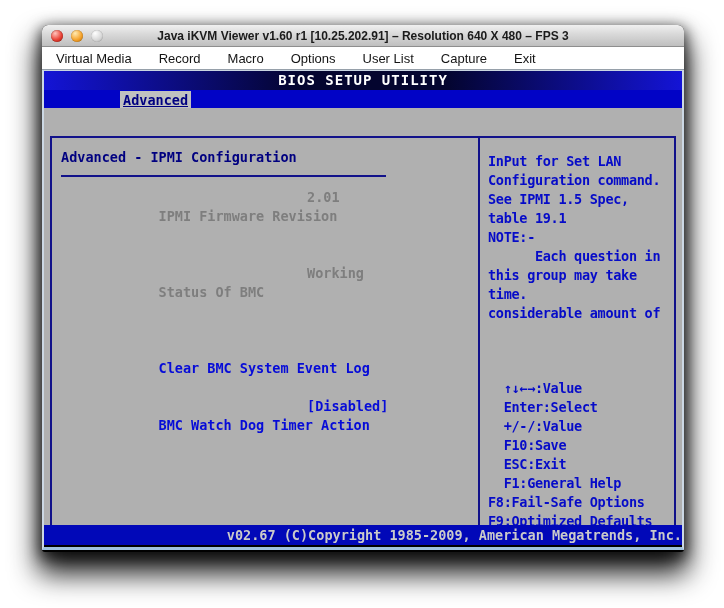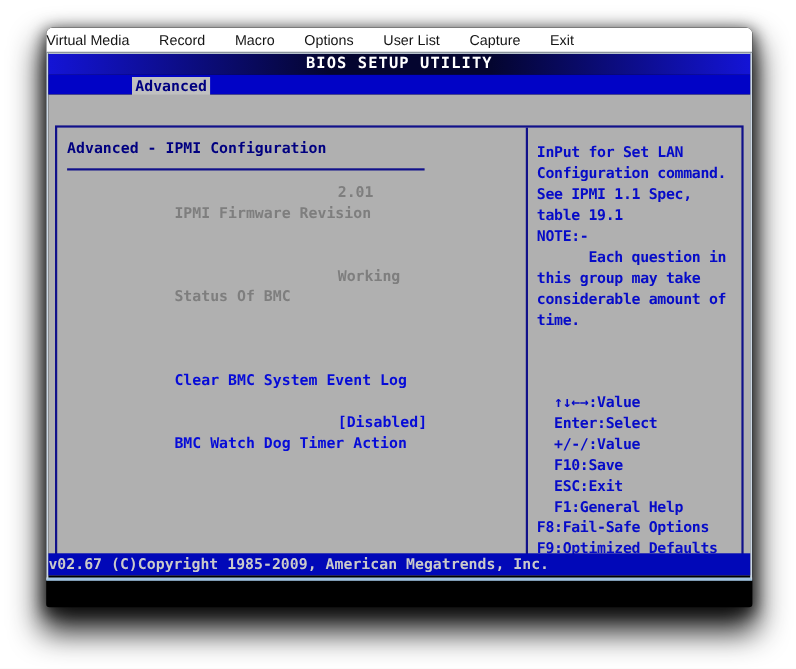"Java iKVM Viewer v1.60 r1" div.titlebar { html: none -> <div> <div> <div></div> <div></div> <div></div> </div> <div>Java iKVM Viewer v1.60 r1 [10.25.202.91] – Resolution 640 X 480 – FPS 3</div> </div> }
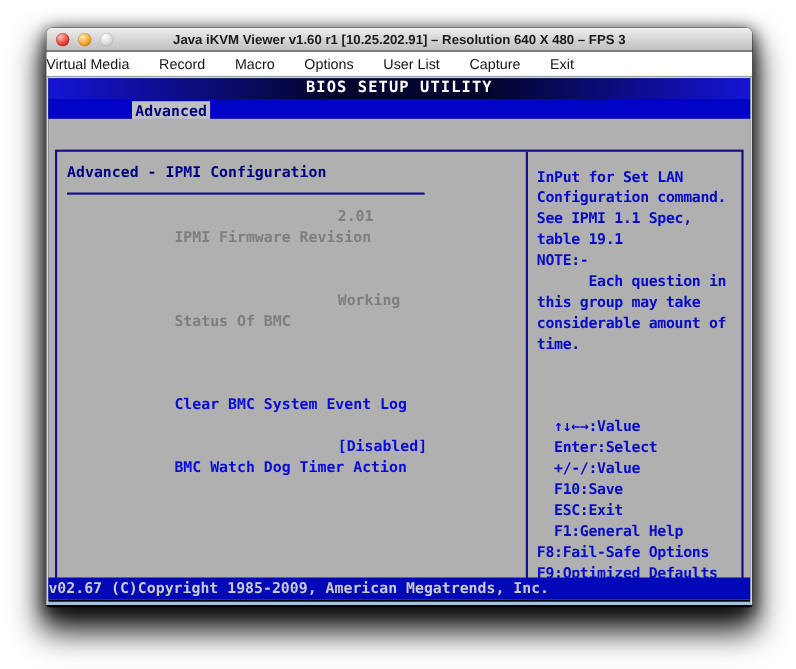"Virtual Media" .menubar { padding-left: none -> 14px }
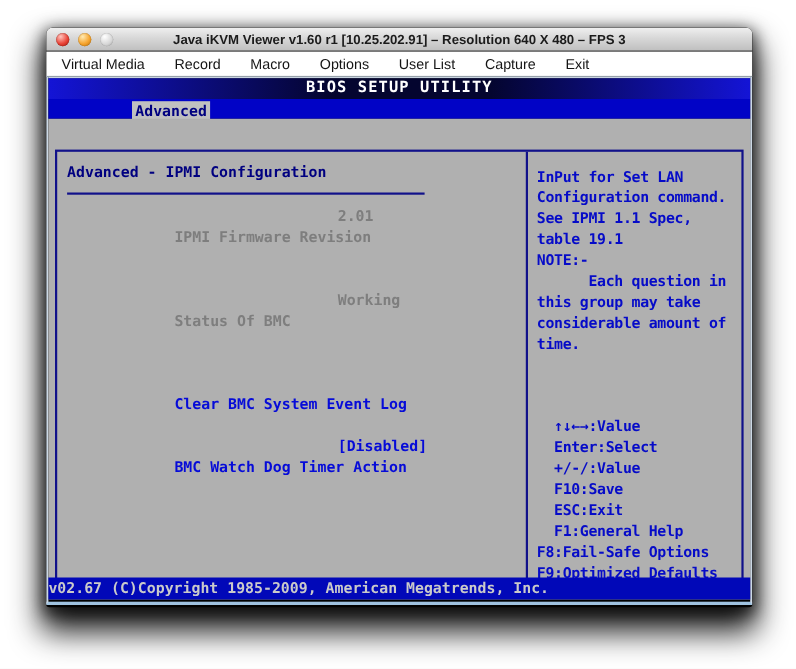"Advanced" .tab { text-decoration: none -> underline }
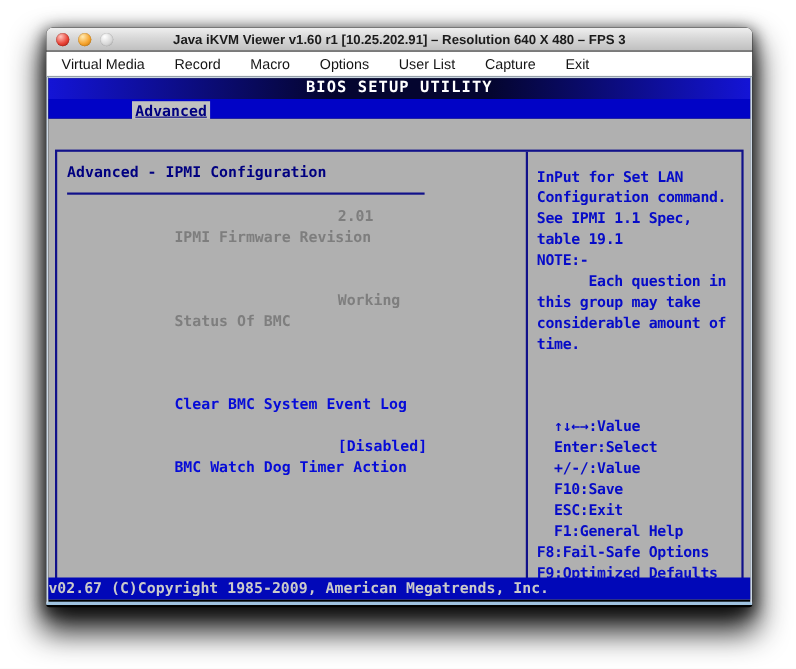"See IPMI 1.1 Spec," div { text: 1.1 -> 1.5 }
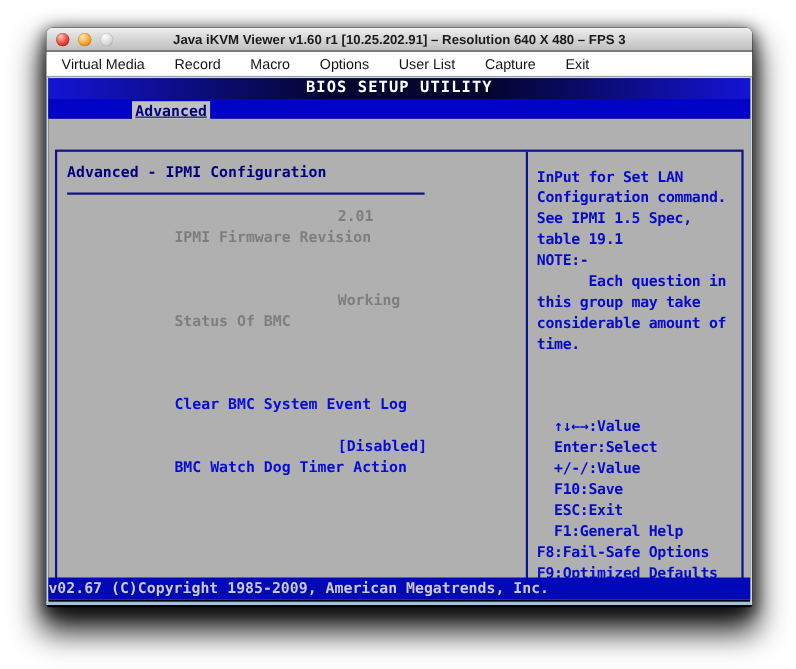"considerable amount of" div { order: before "time." -> after "time." }
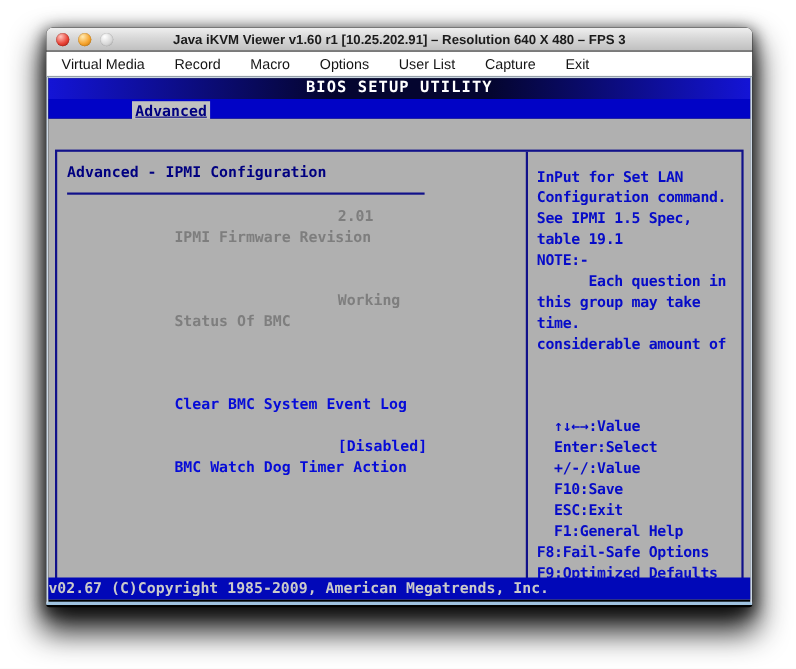"v02.67 (C)Copyright 1985-2009, American" .status-bar { text-align: left -> right }
